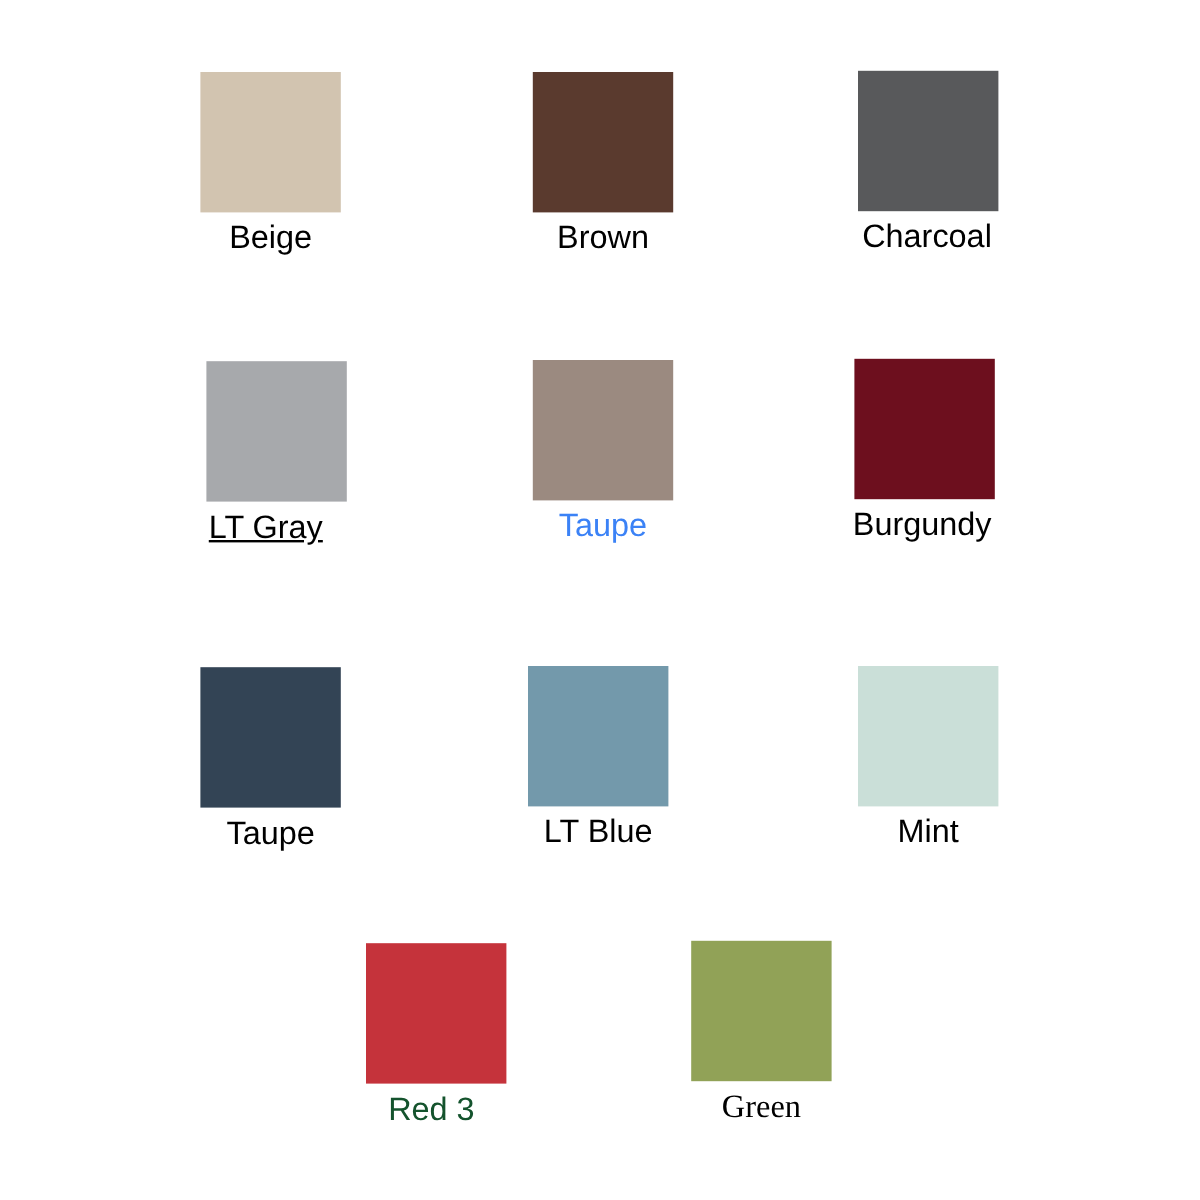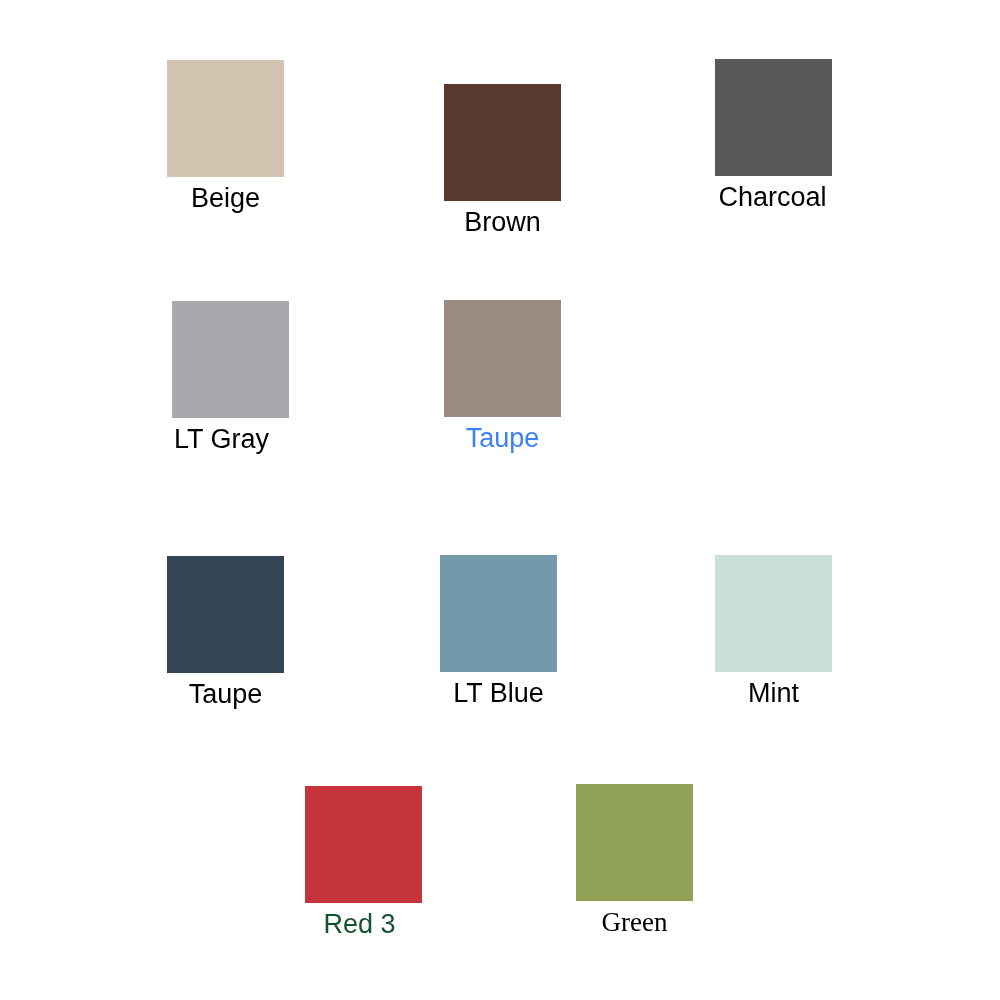"Brown" .pos-1 { margin-top: 24px -> none }
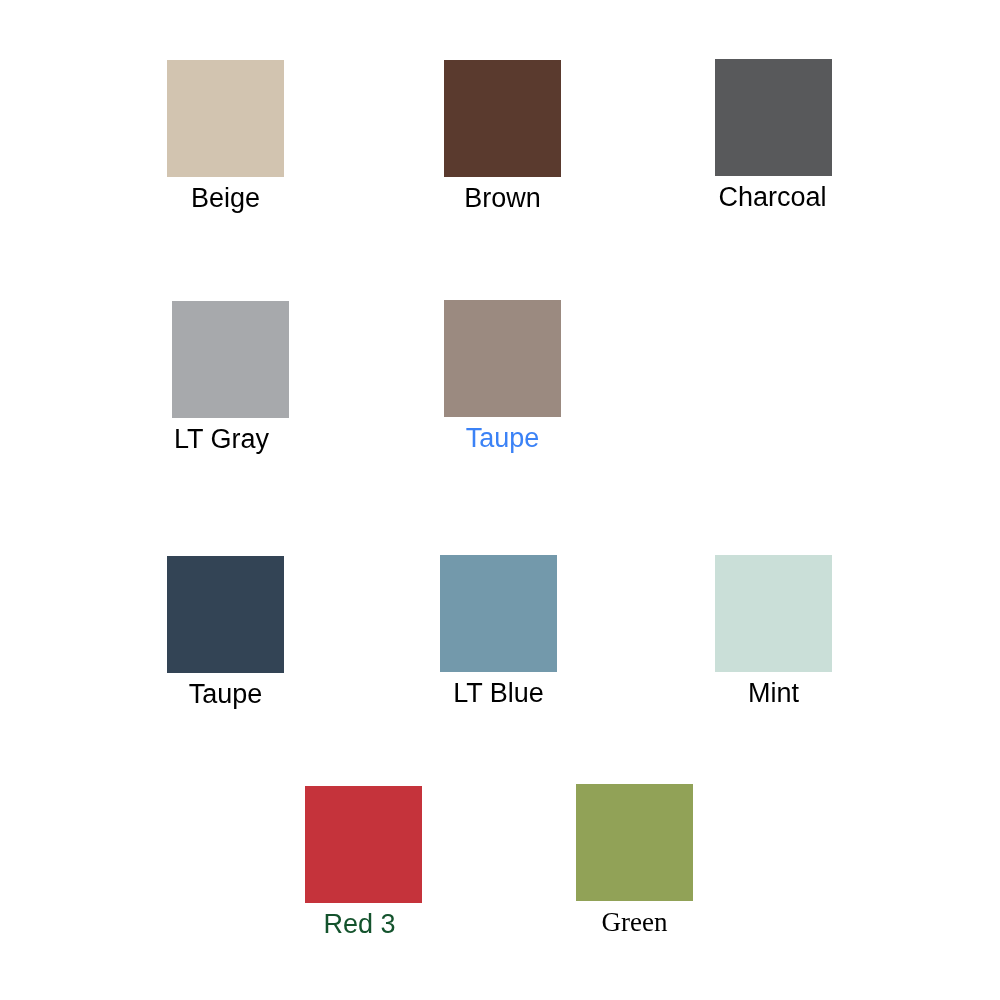"LT Gray" .lbl-nudge-3 { text-decoration: none -> underline }
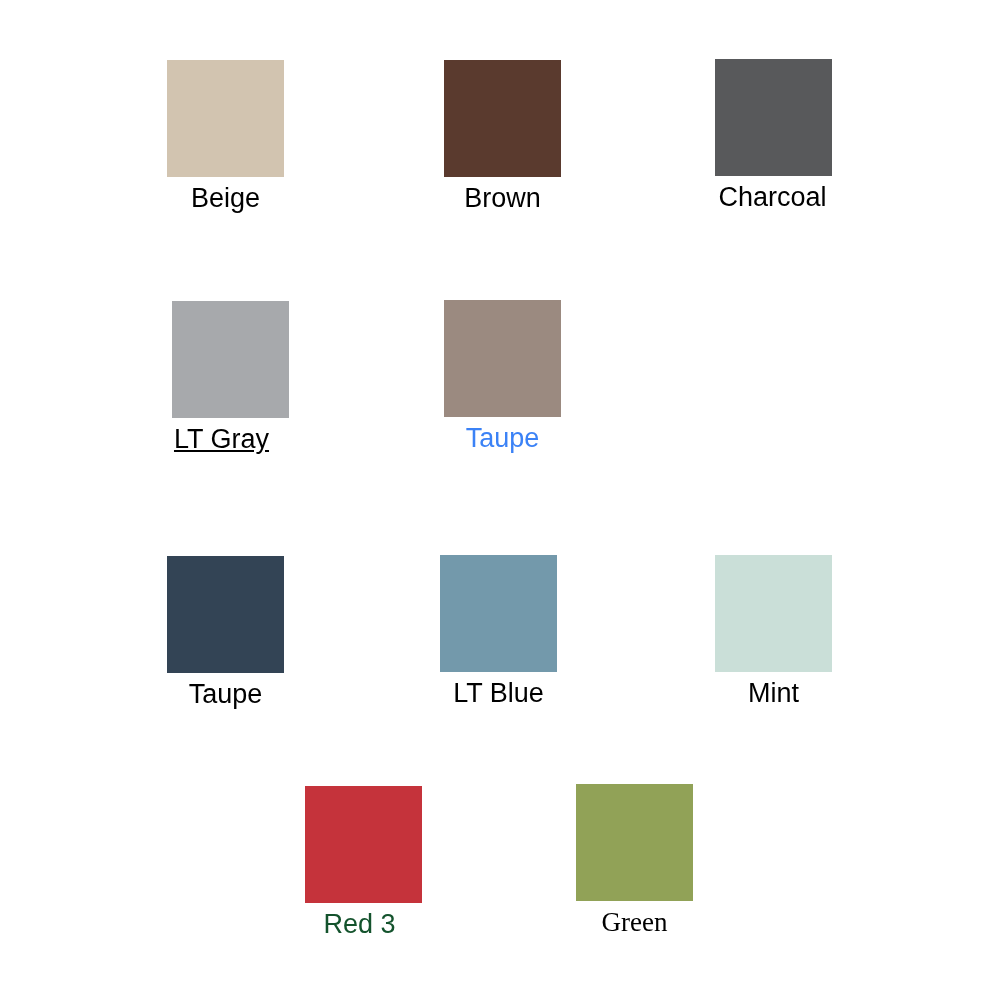"Burgundy" div.swatch-cell { html: none -> <div> <span></span> <span>Burgundy</span> </div> }
